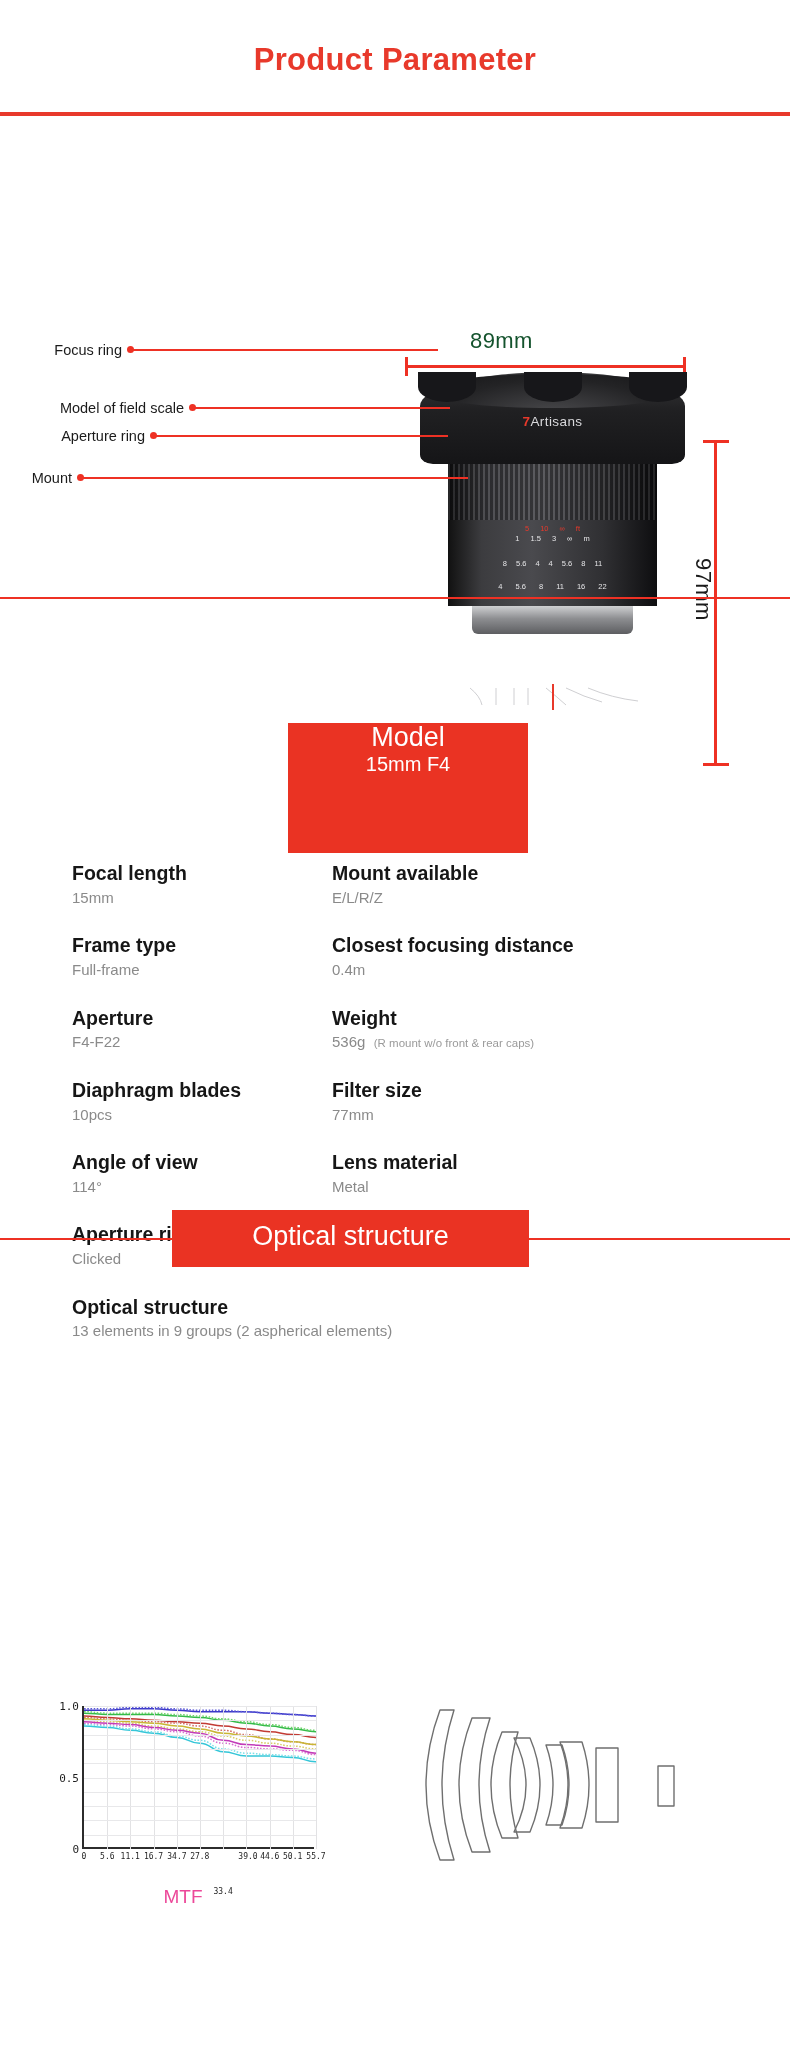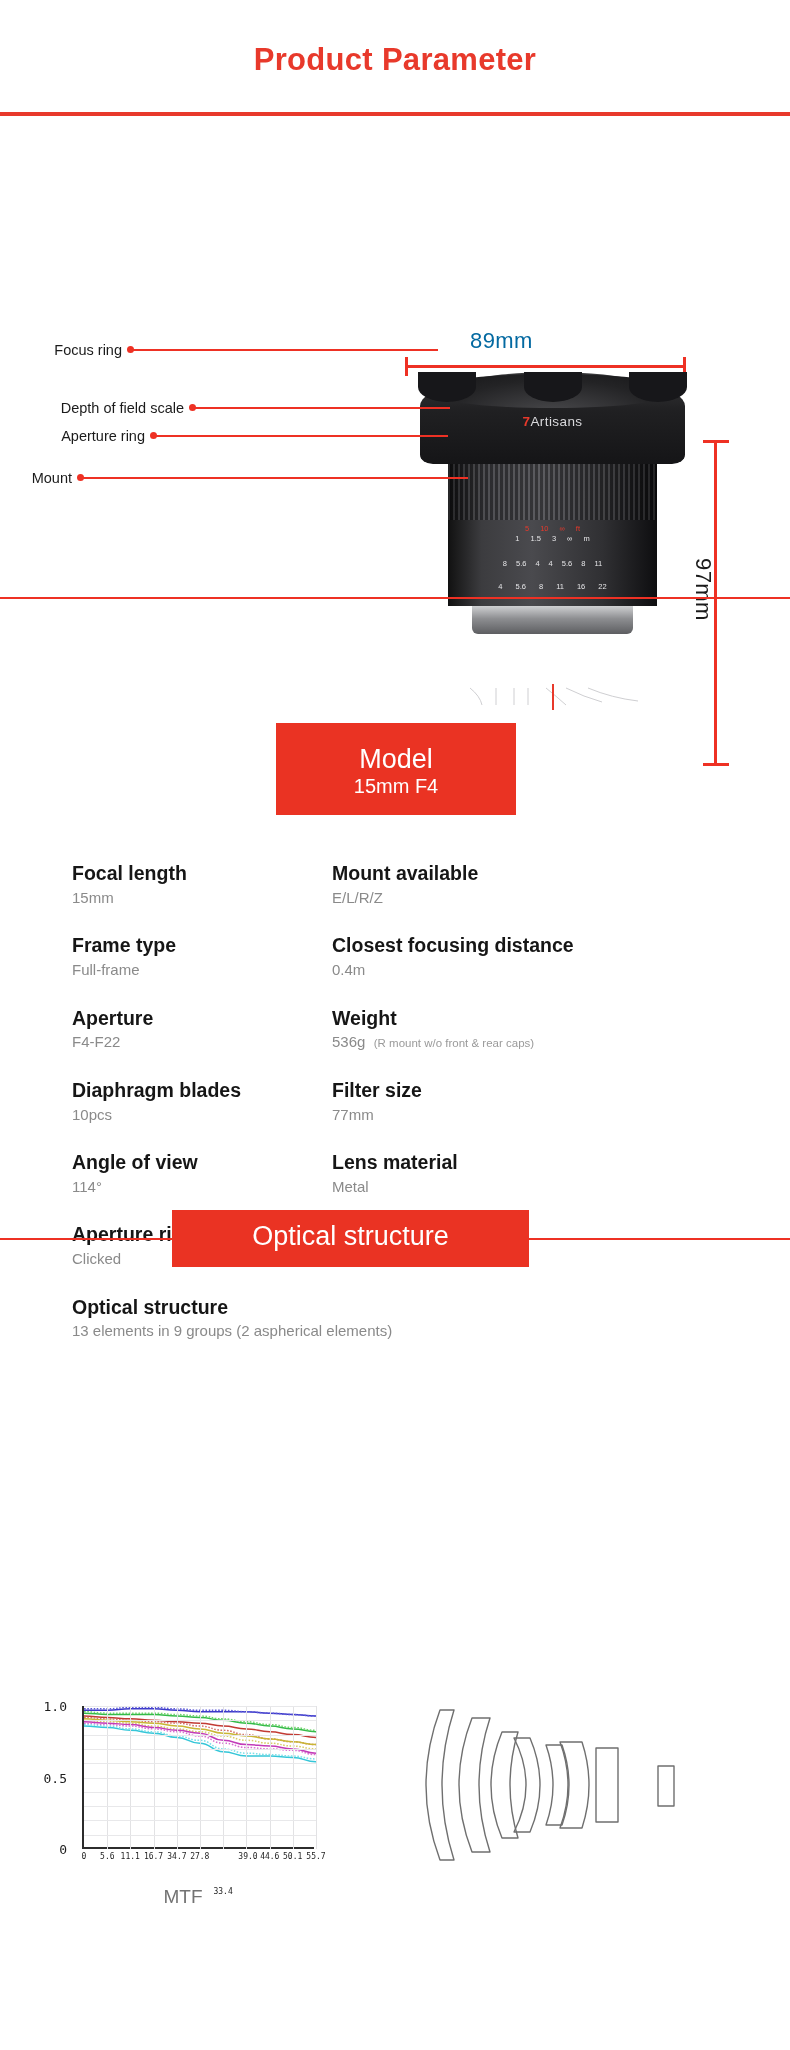"89mm" .dim-h-label { color: #0369a1 -> #14532d }
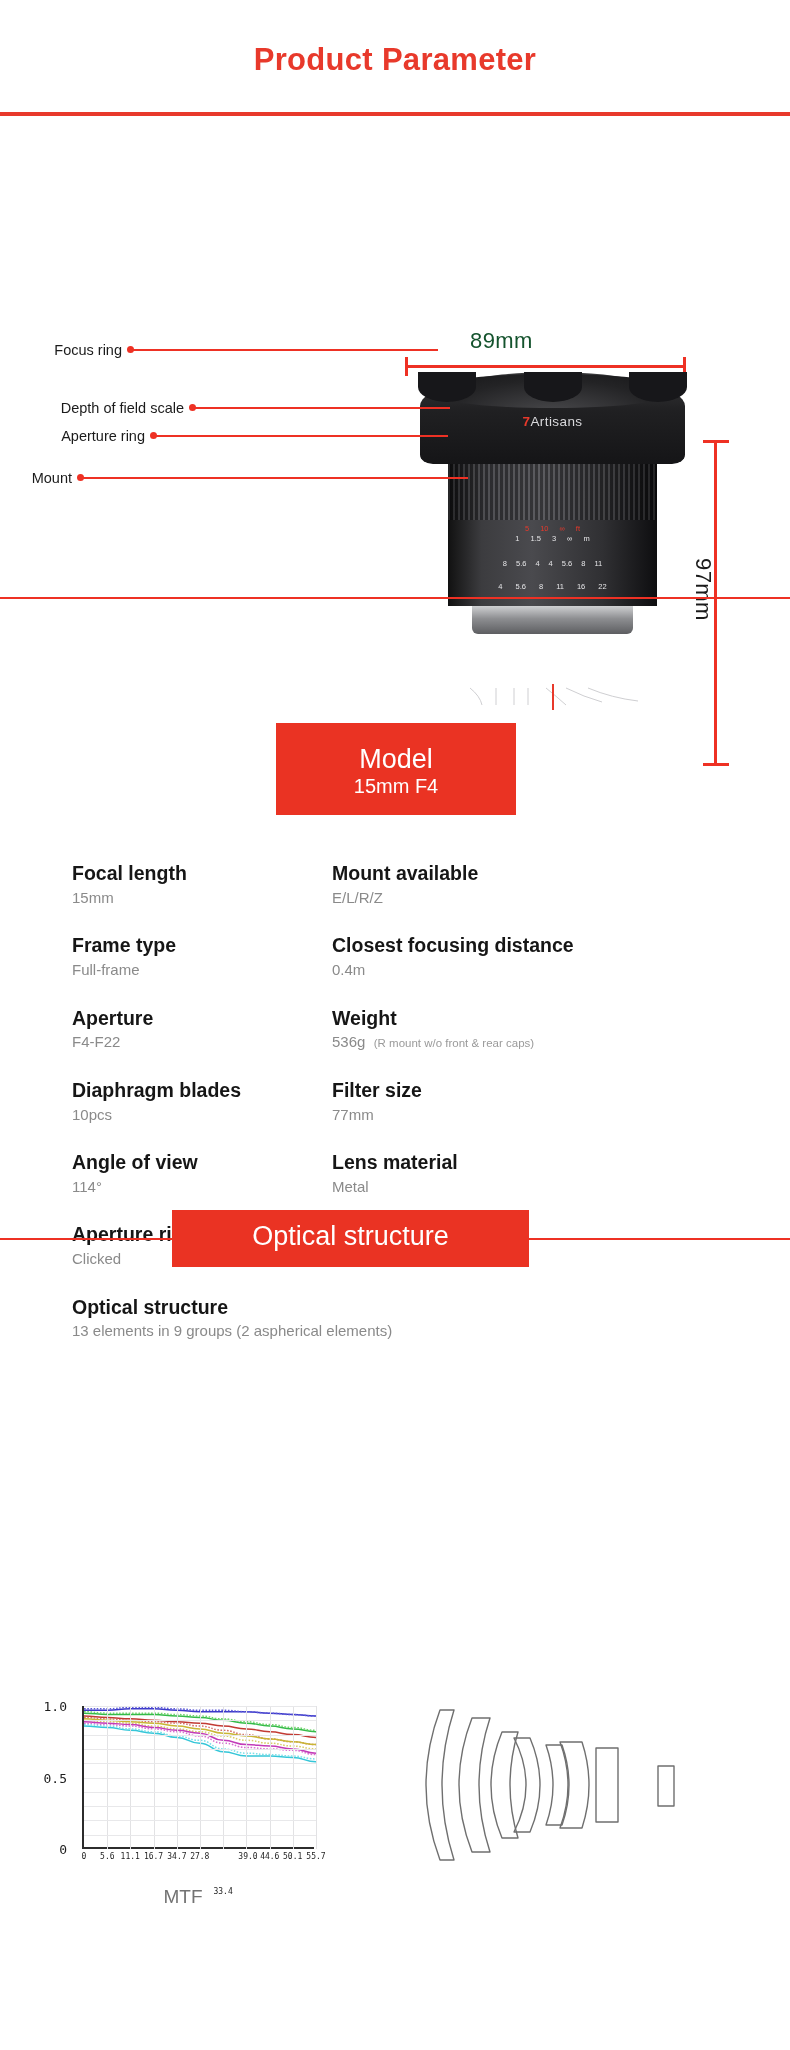"Depth of field scale" div.callout-label { text: Depth -> Model }
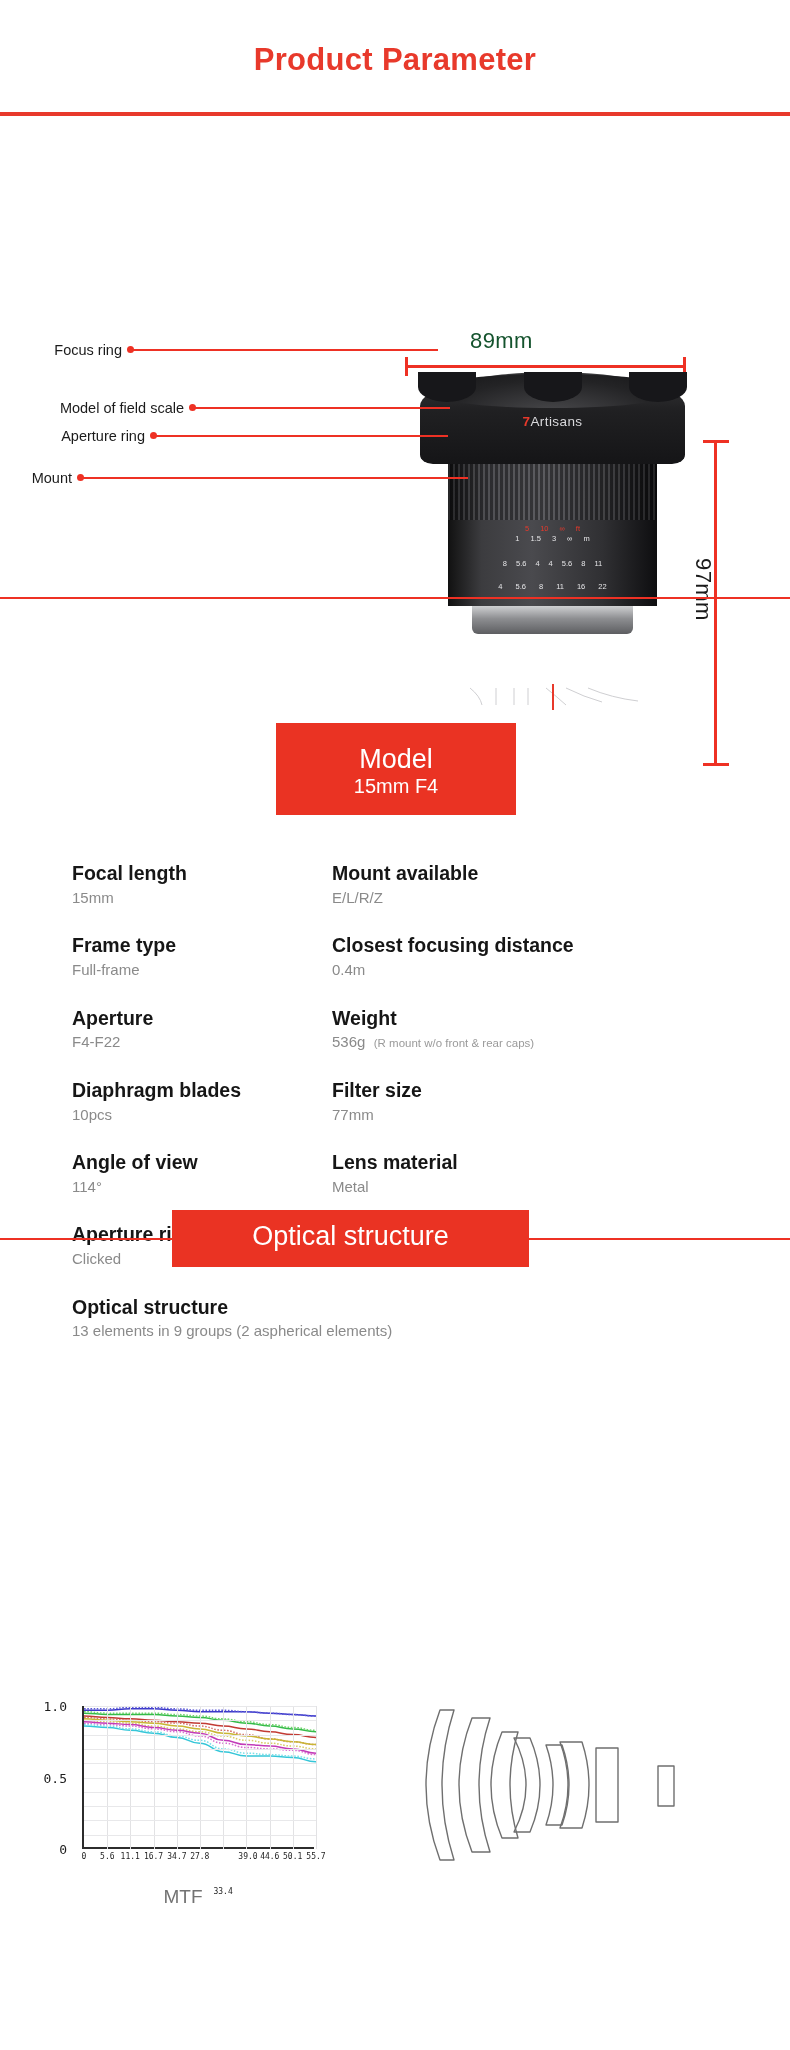"Model" div.banner { height: 92px -> 130px; left: 276px -> 288px; padding-top: 22px -> 0 }
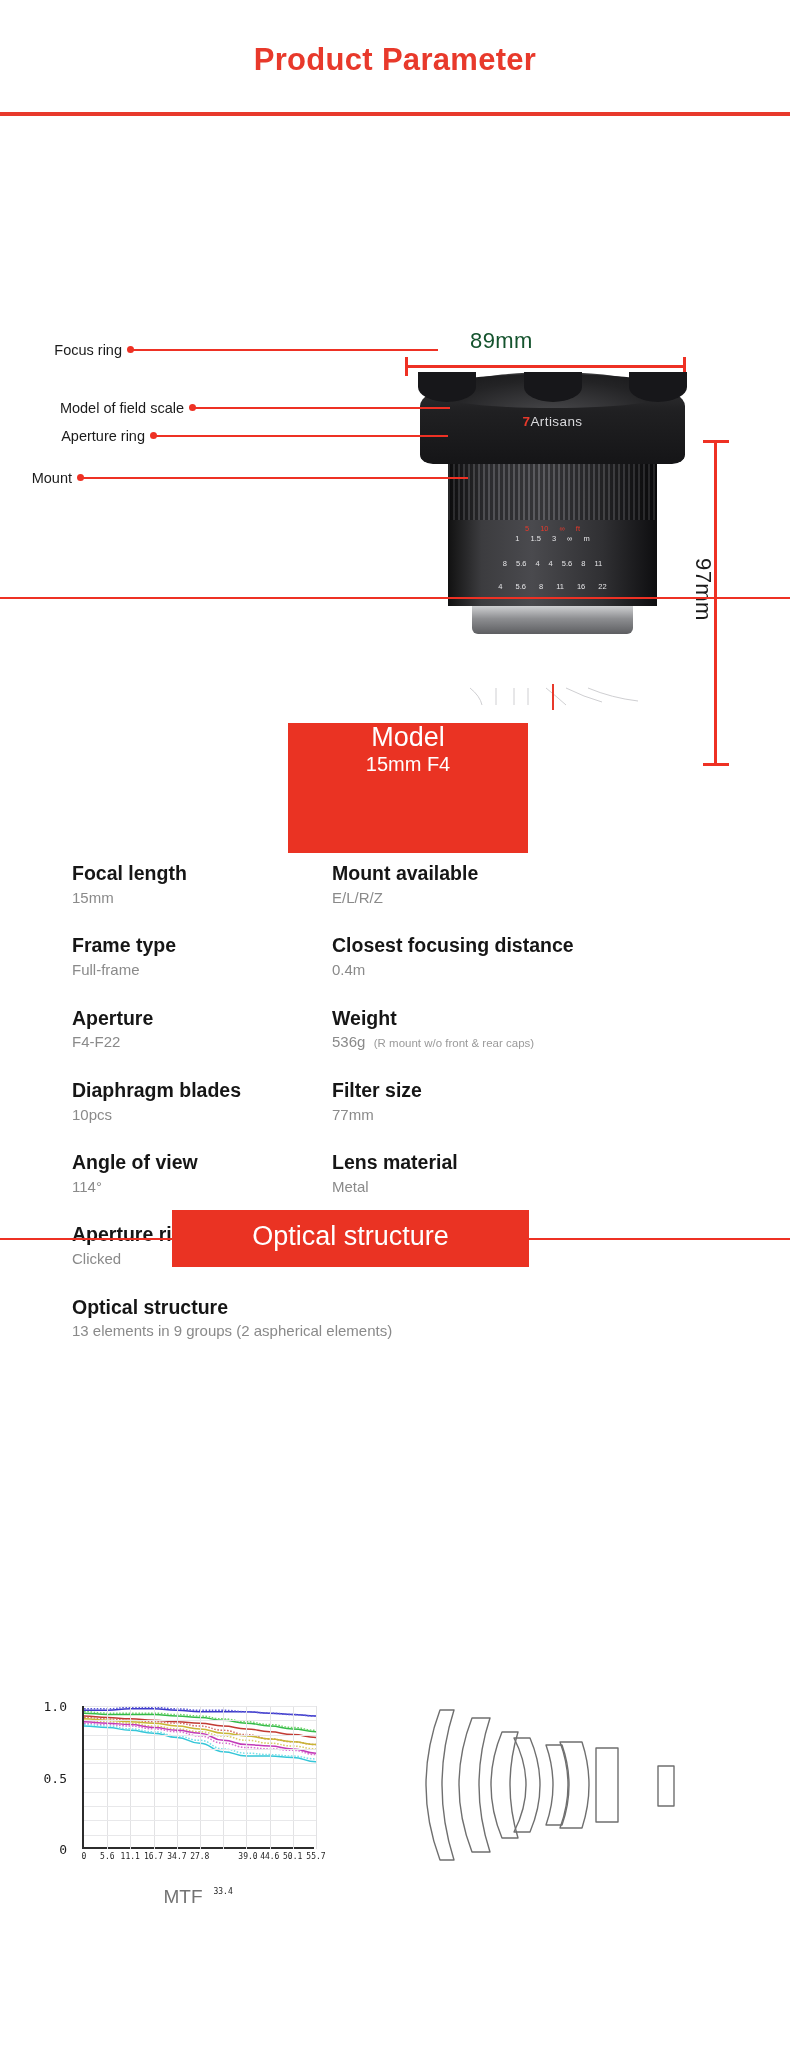"1.0" .ytick { font-size: 13px -> 11px; margin-right: 17px -> 5px }
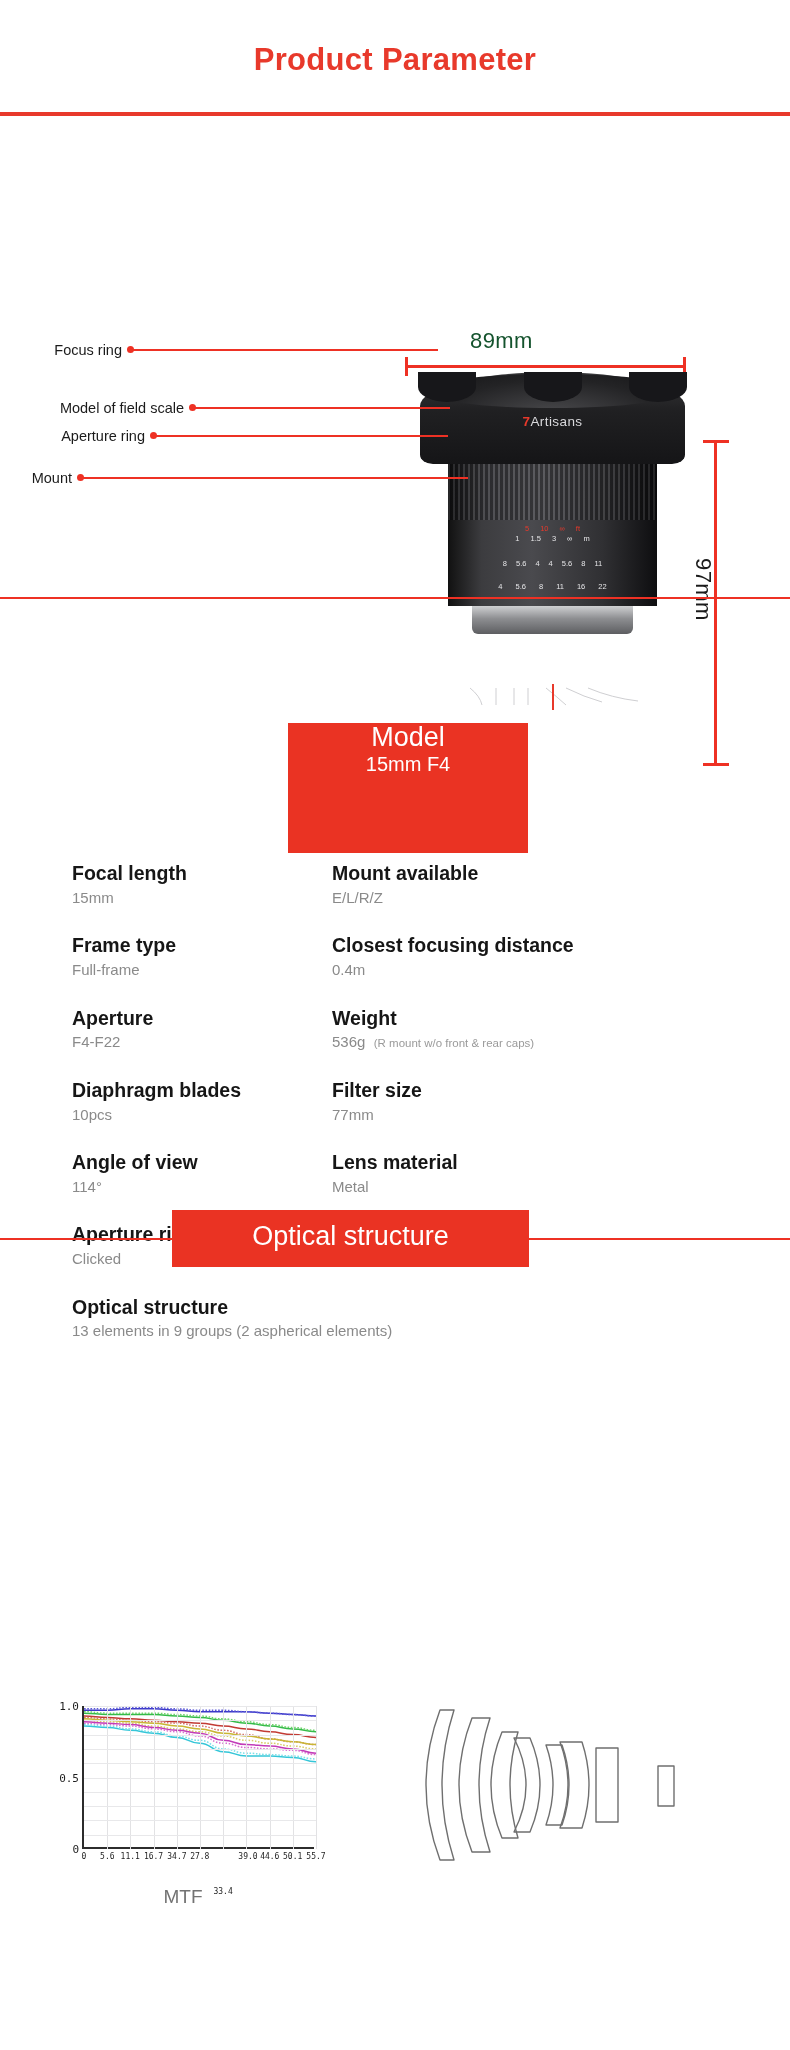"MTF" .caption { color: #737373 -> #ec4899 }
